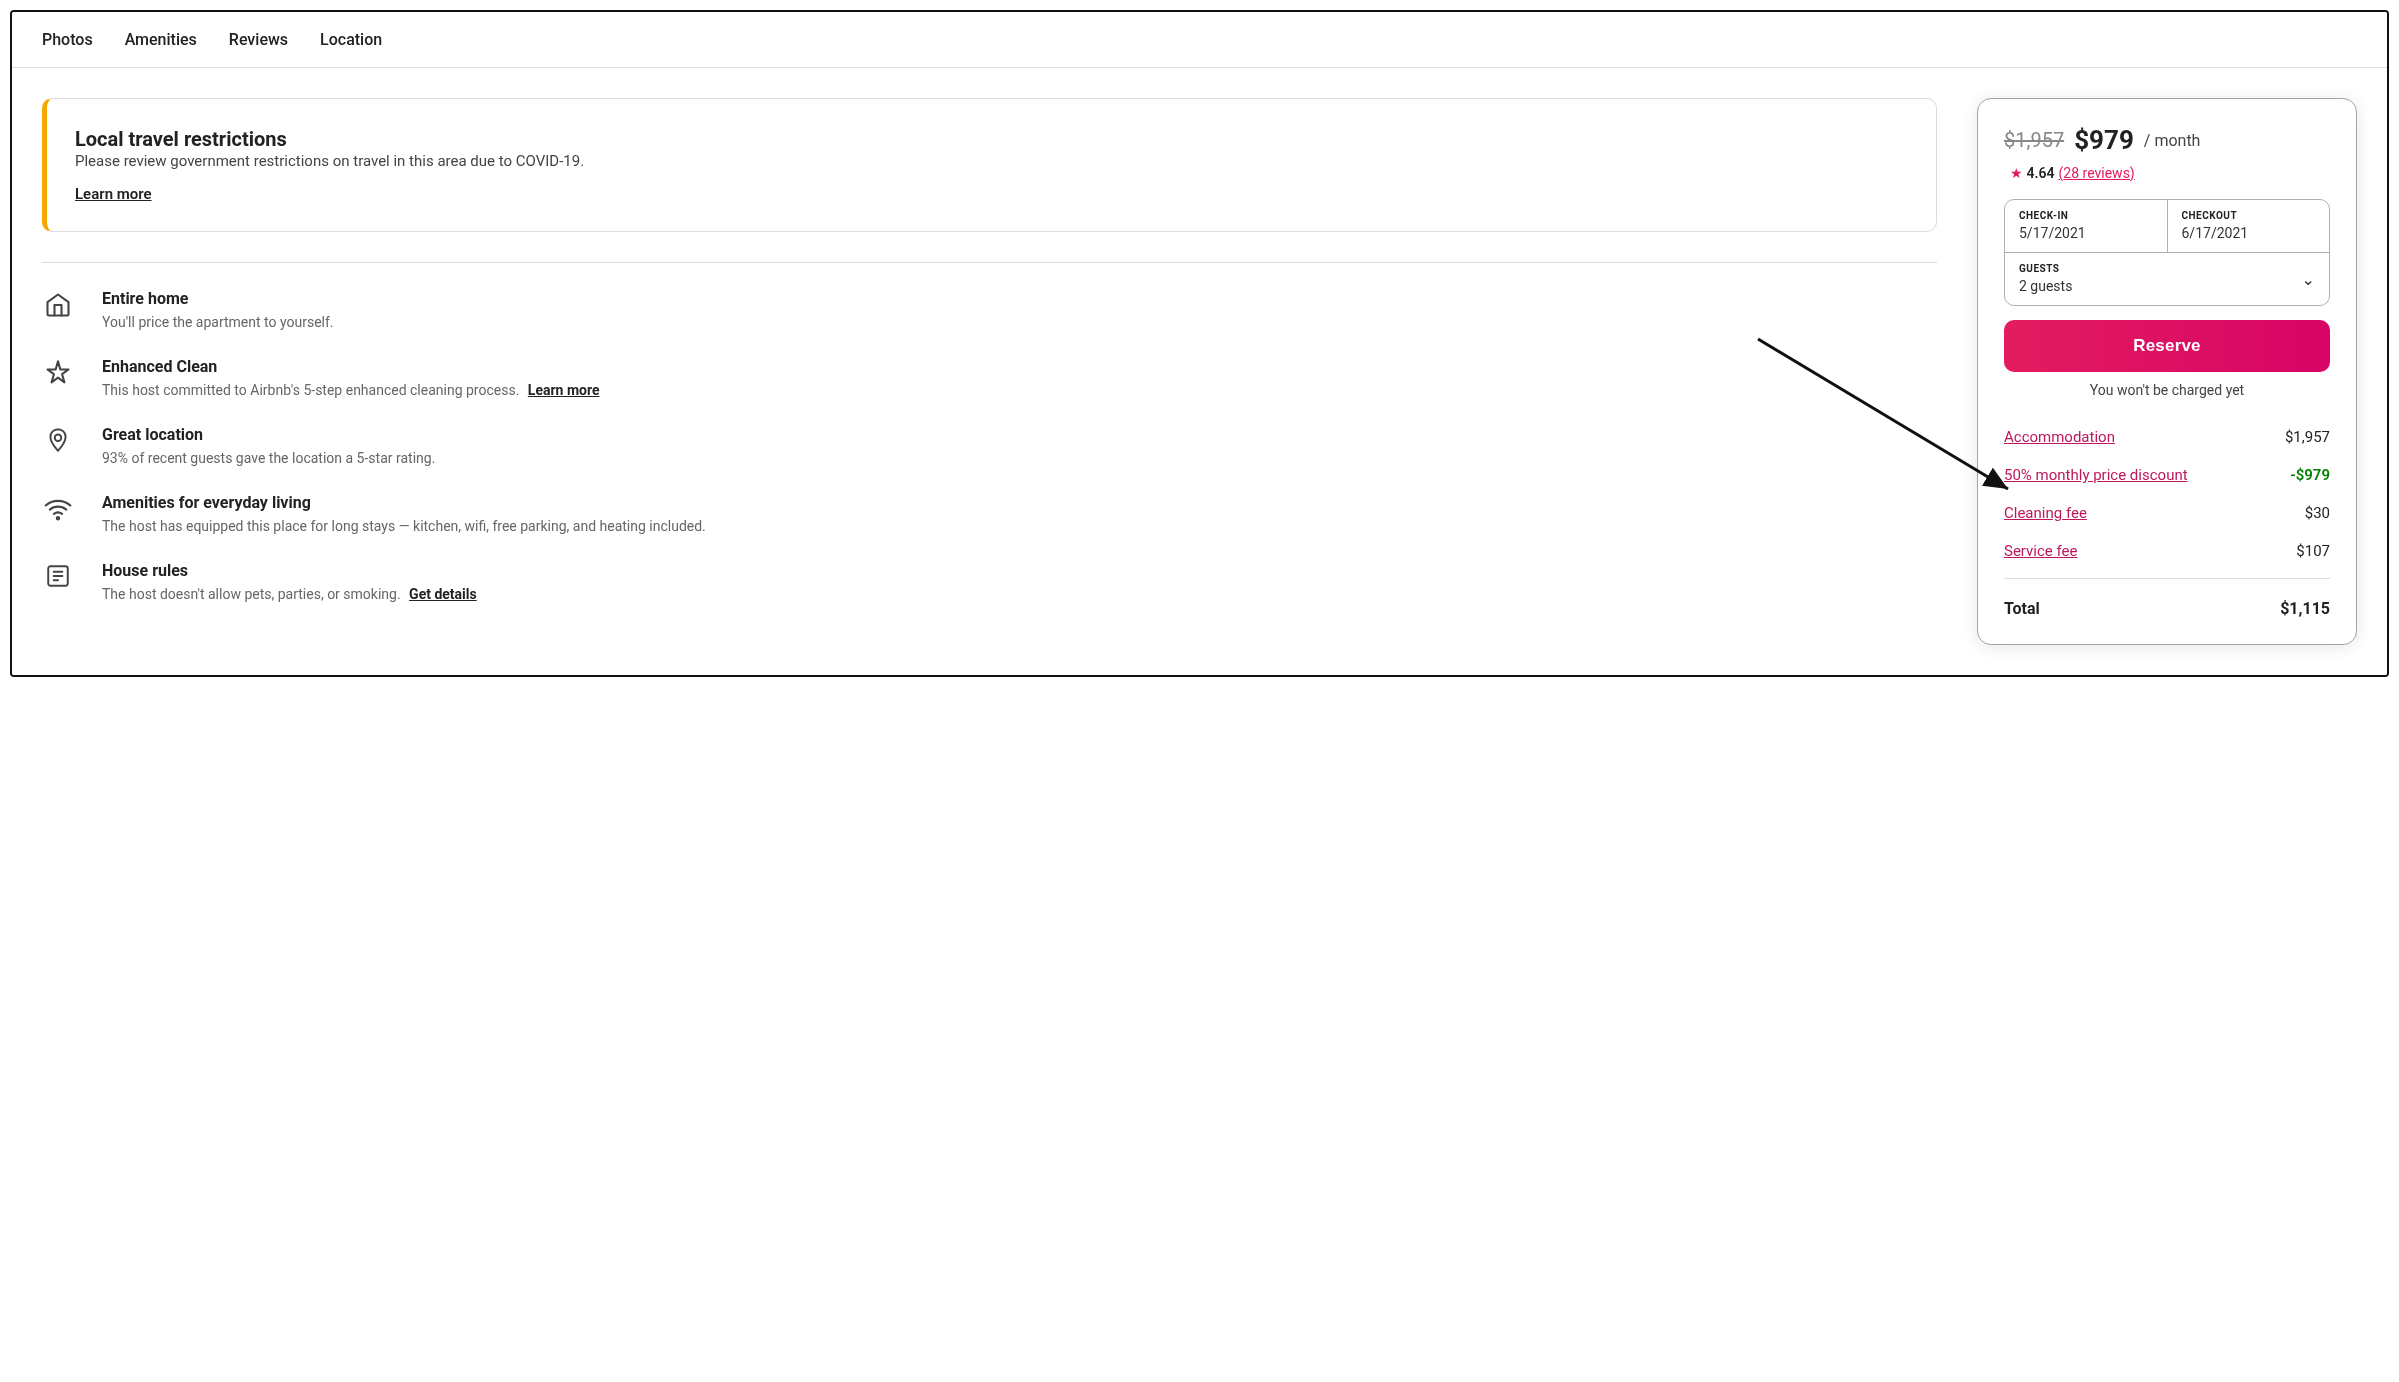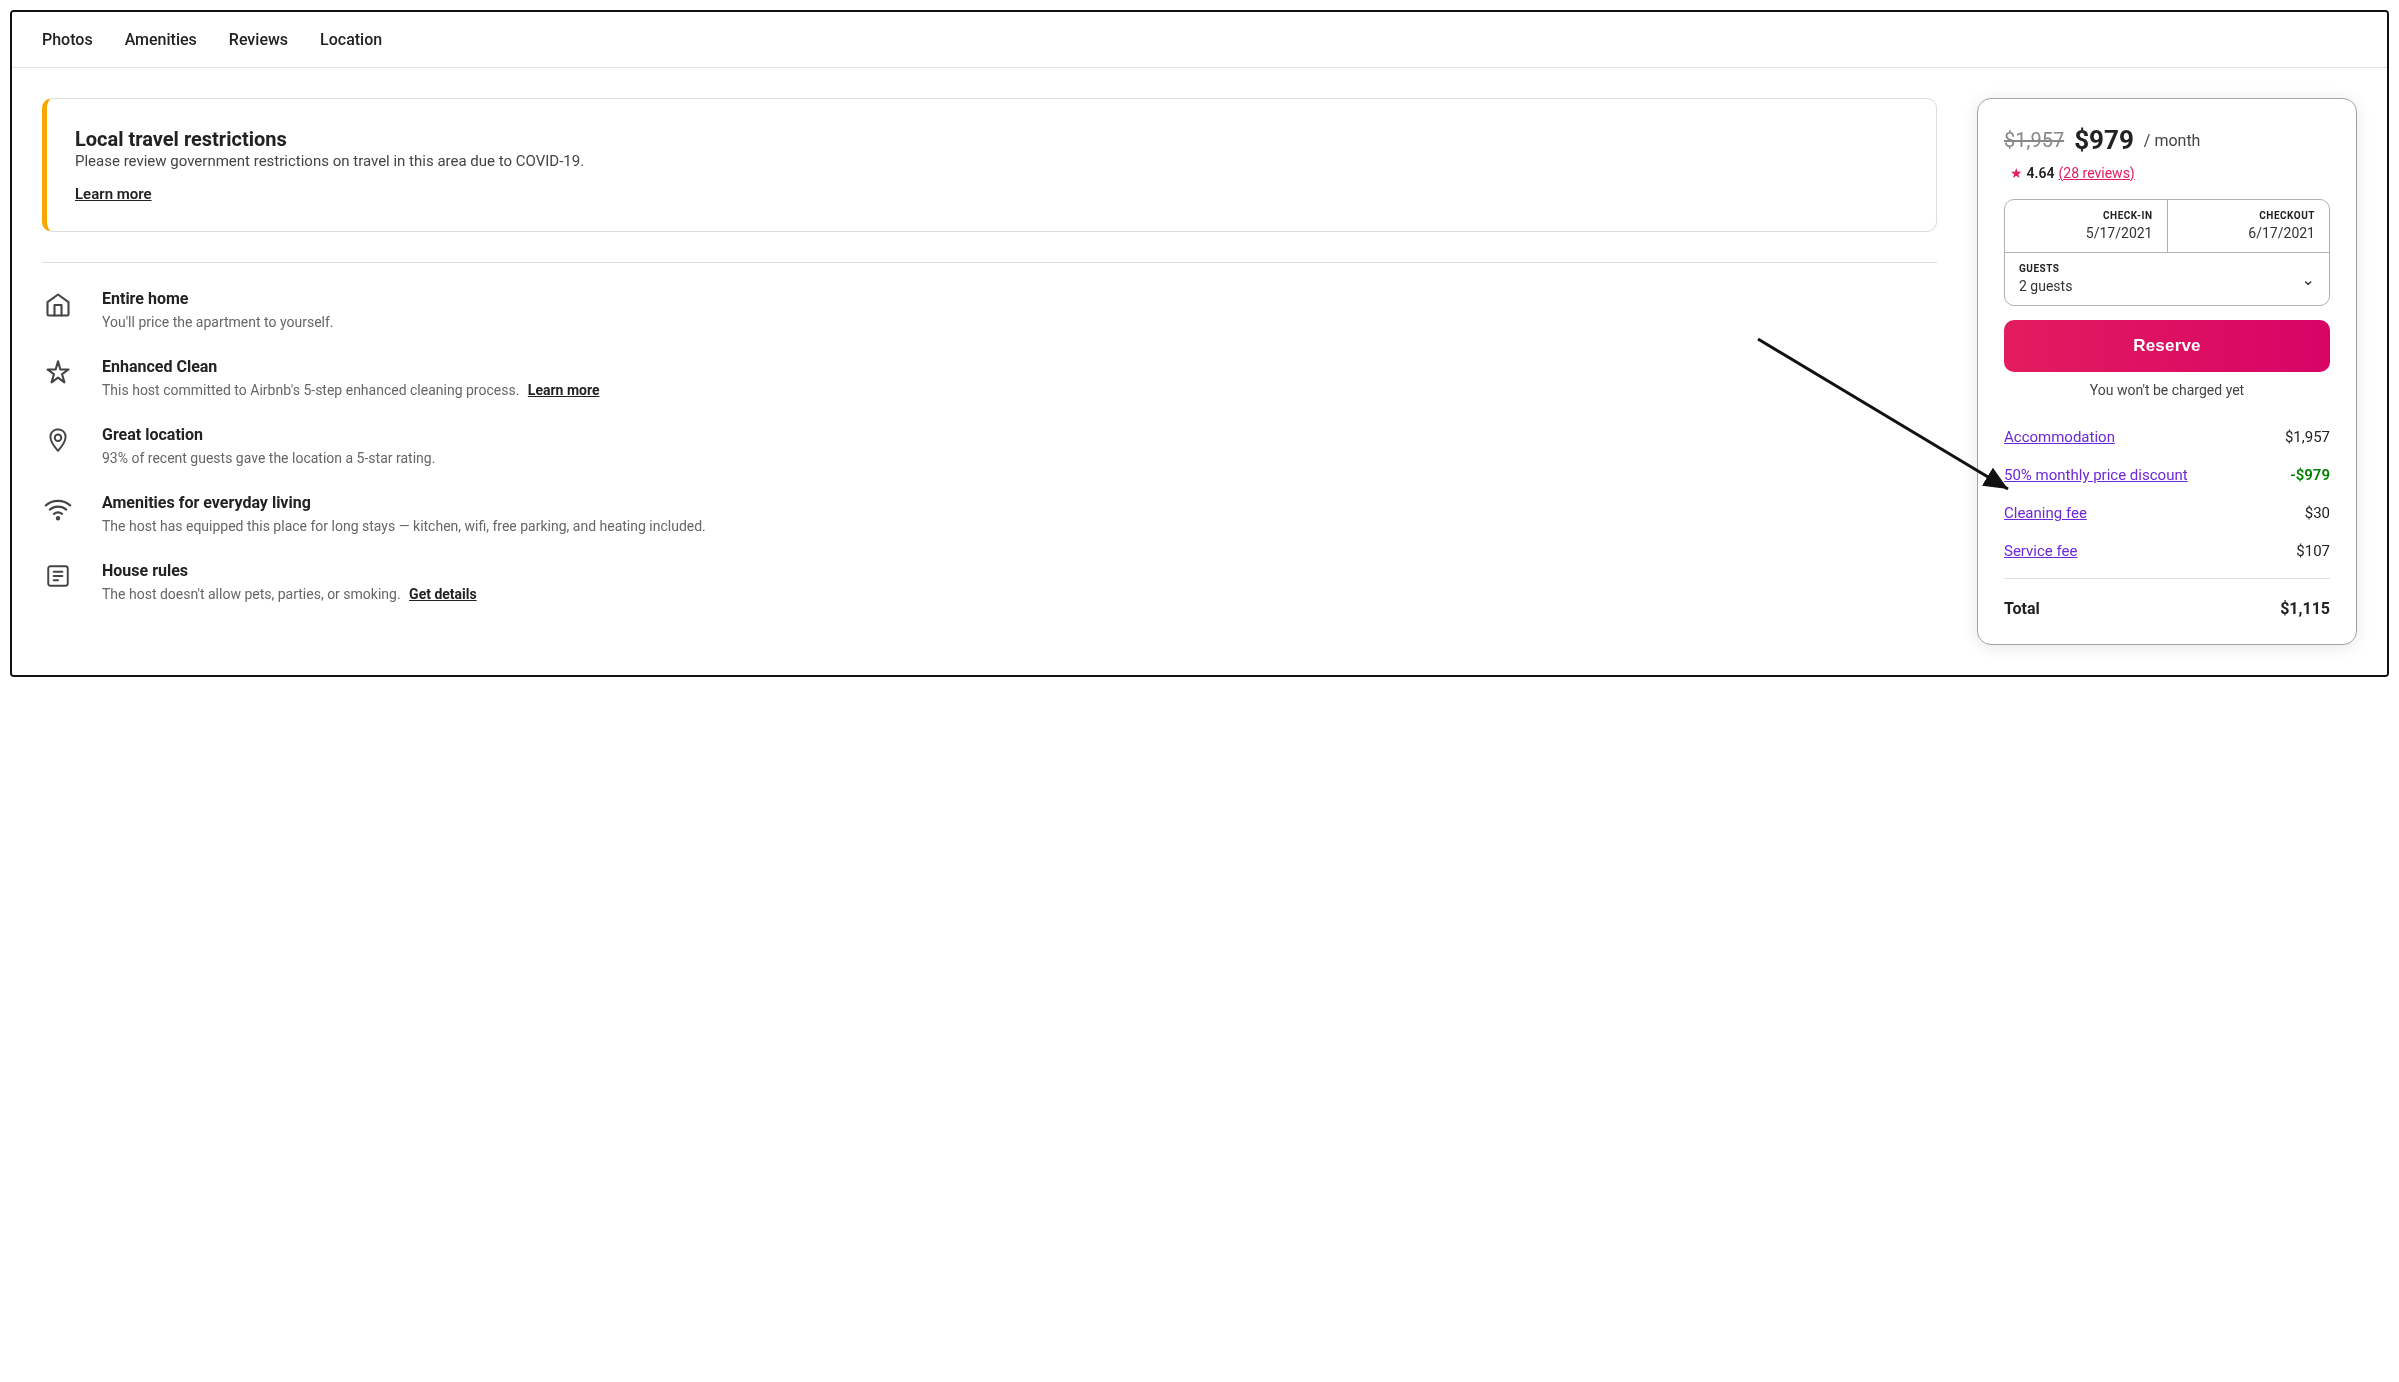"CHECK-IN" .date-cell { text-align: right -> none }
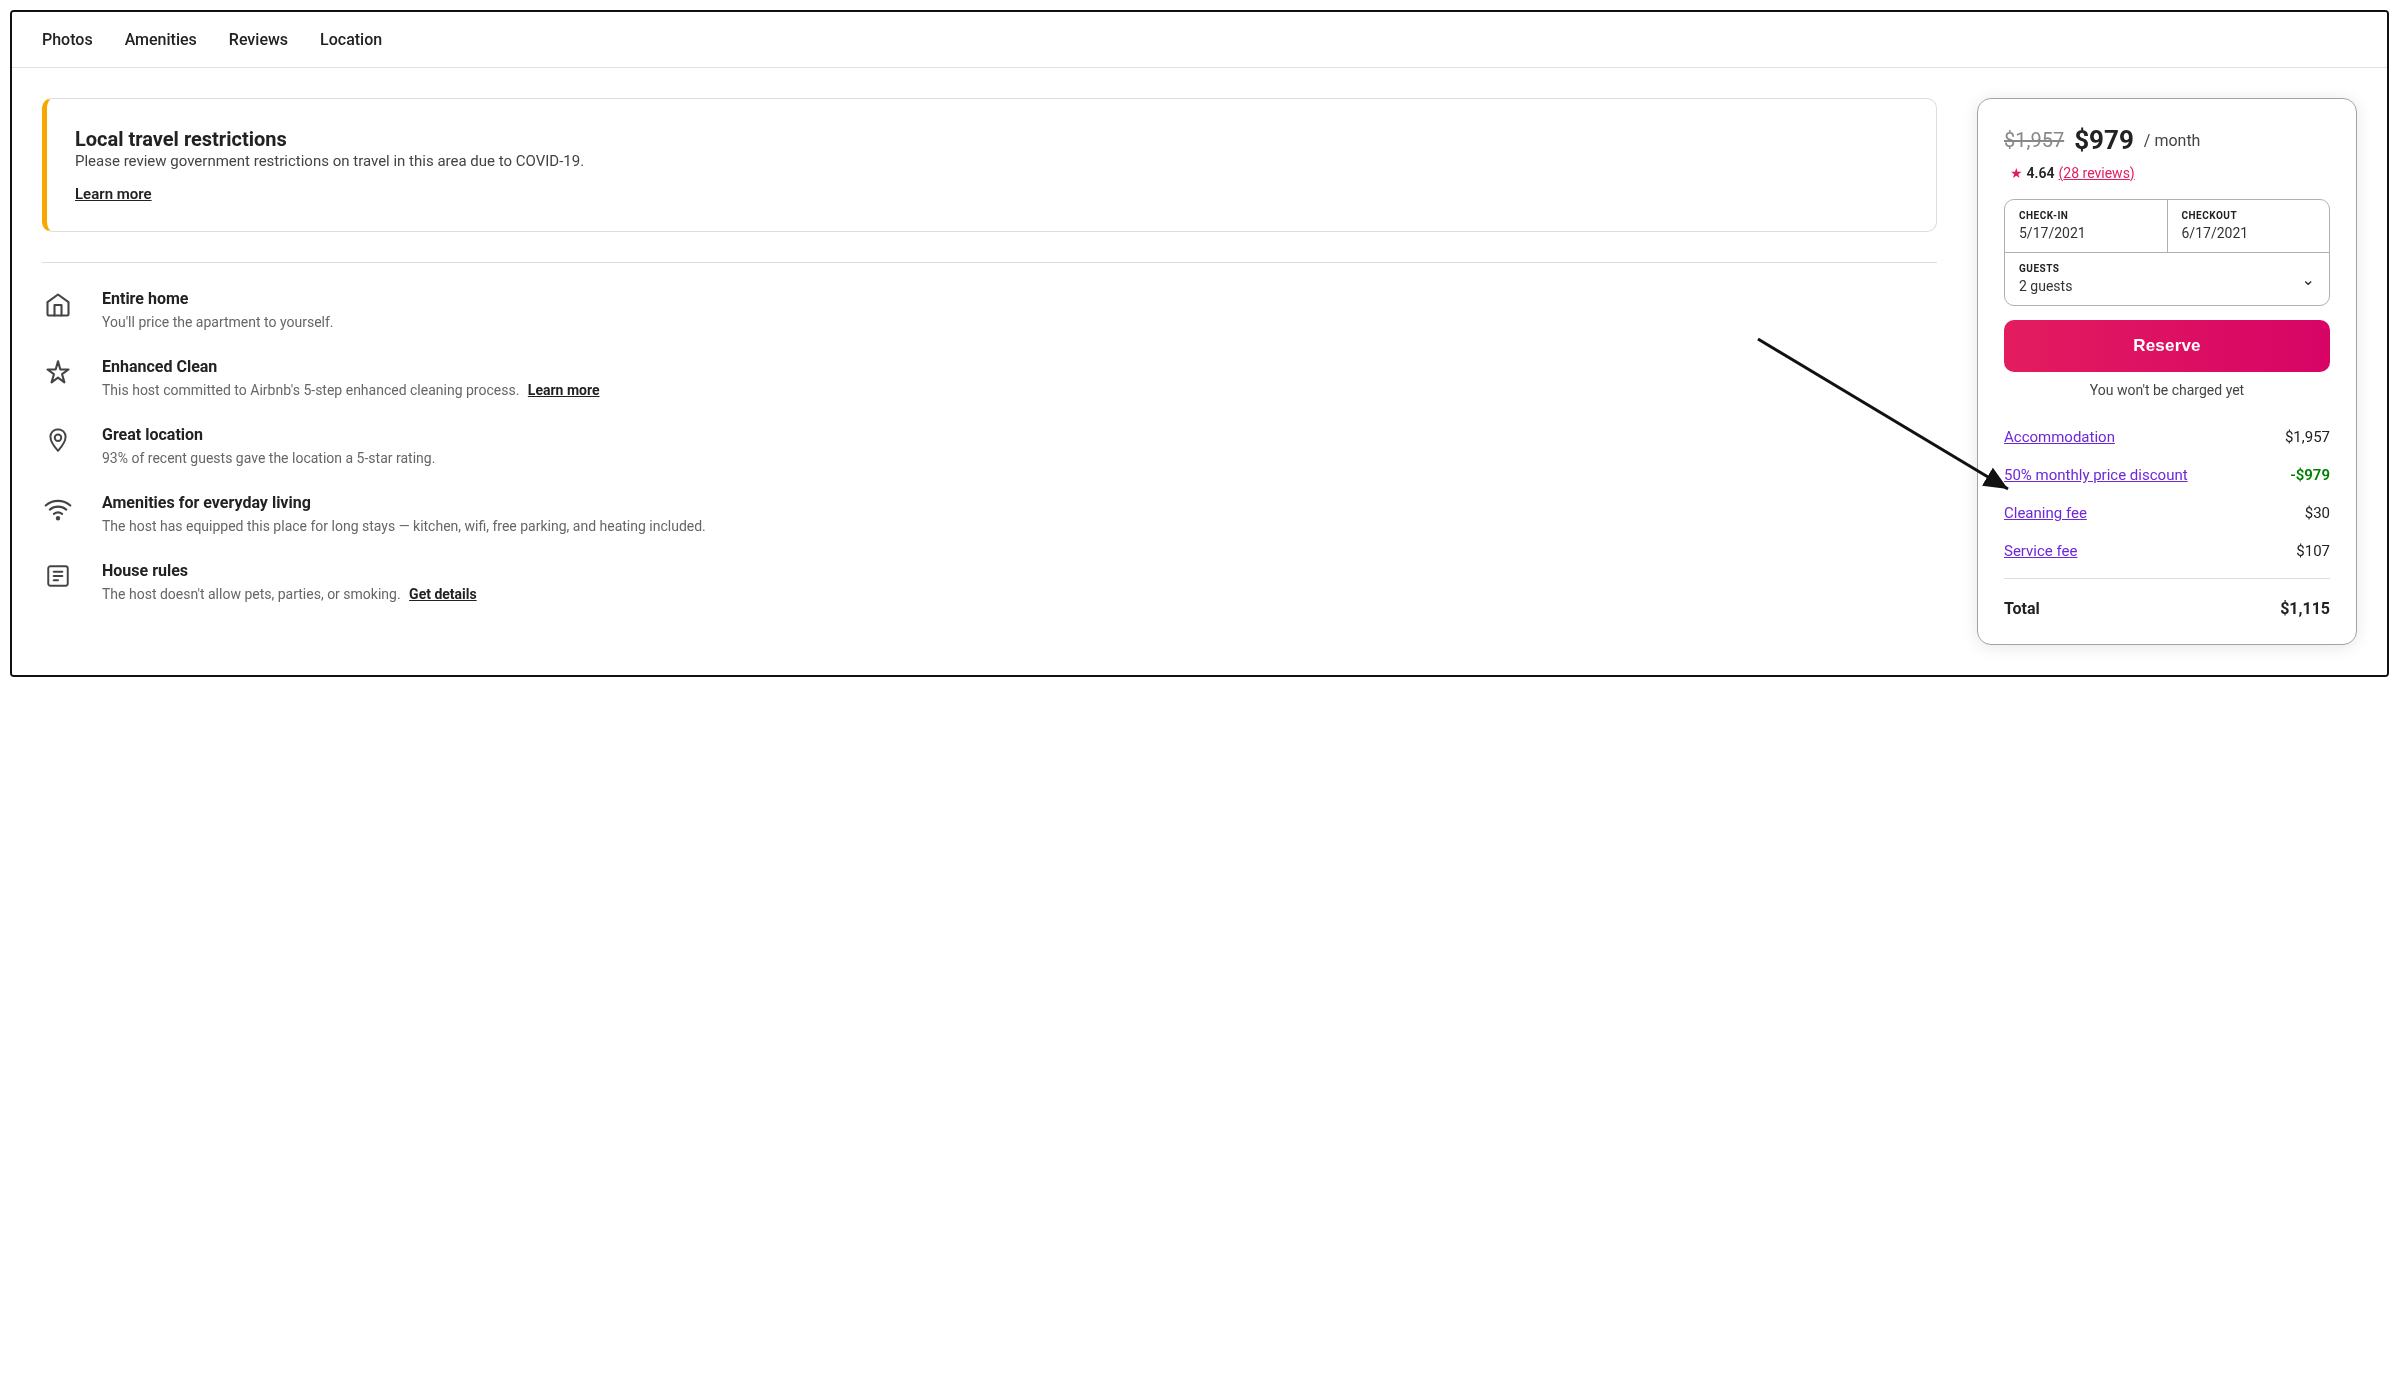"Accommodation" .price-line a { color: #6d28d9 -> #be185d }
